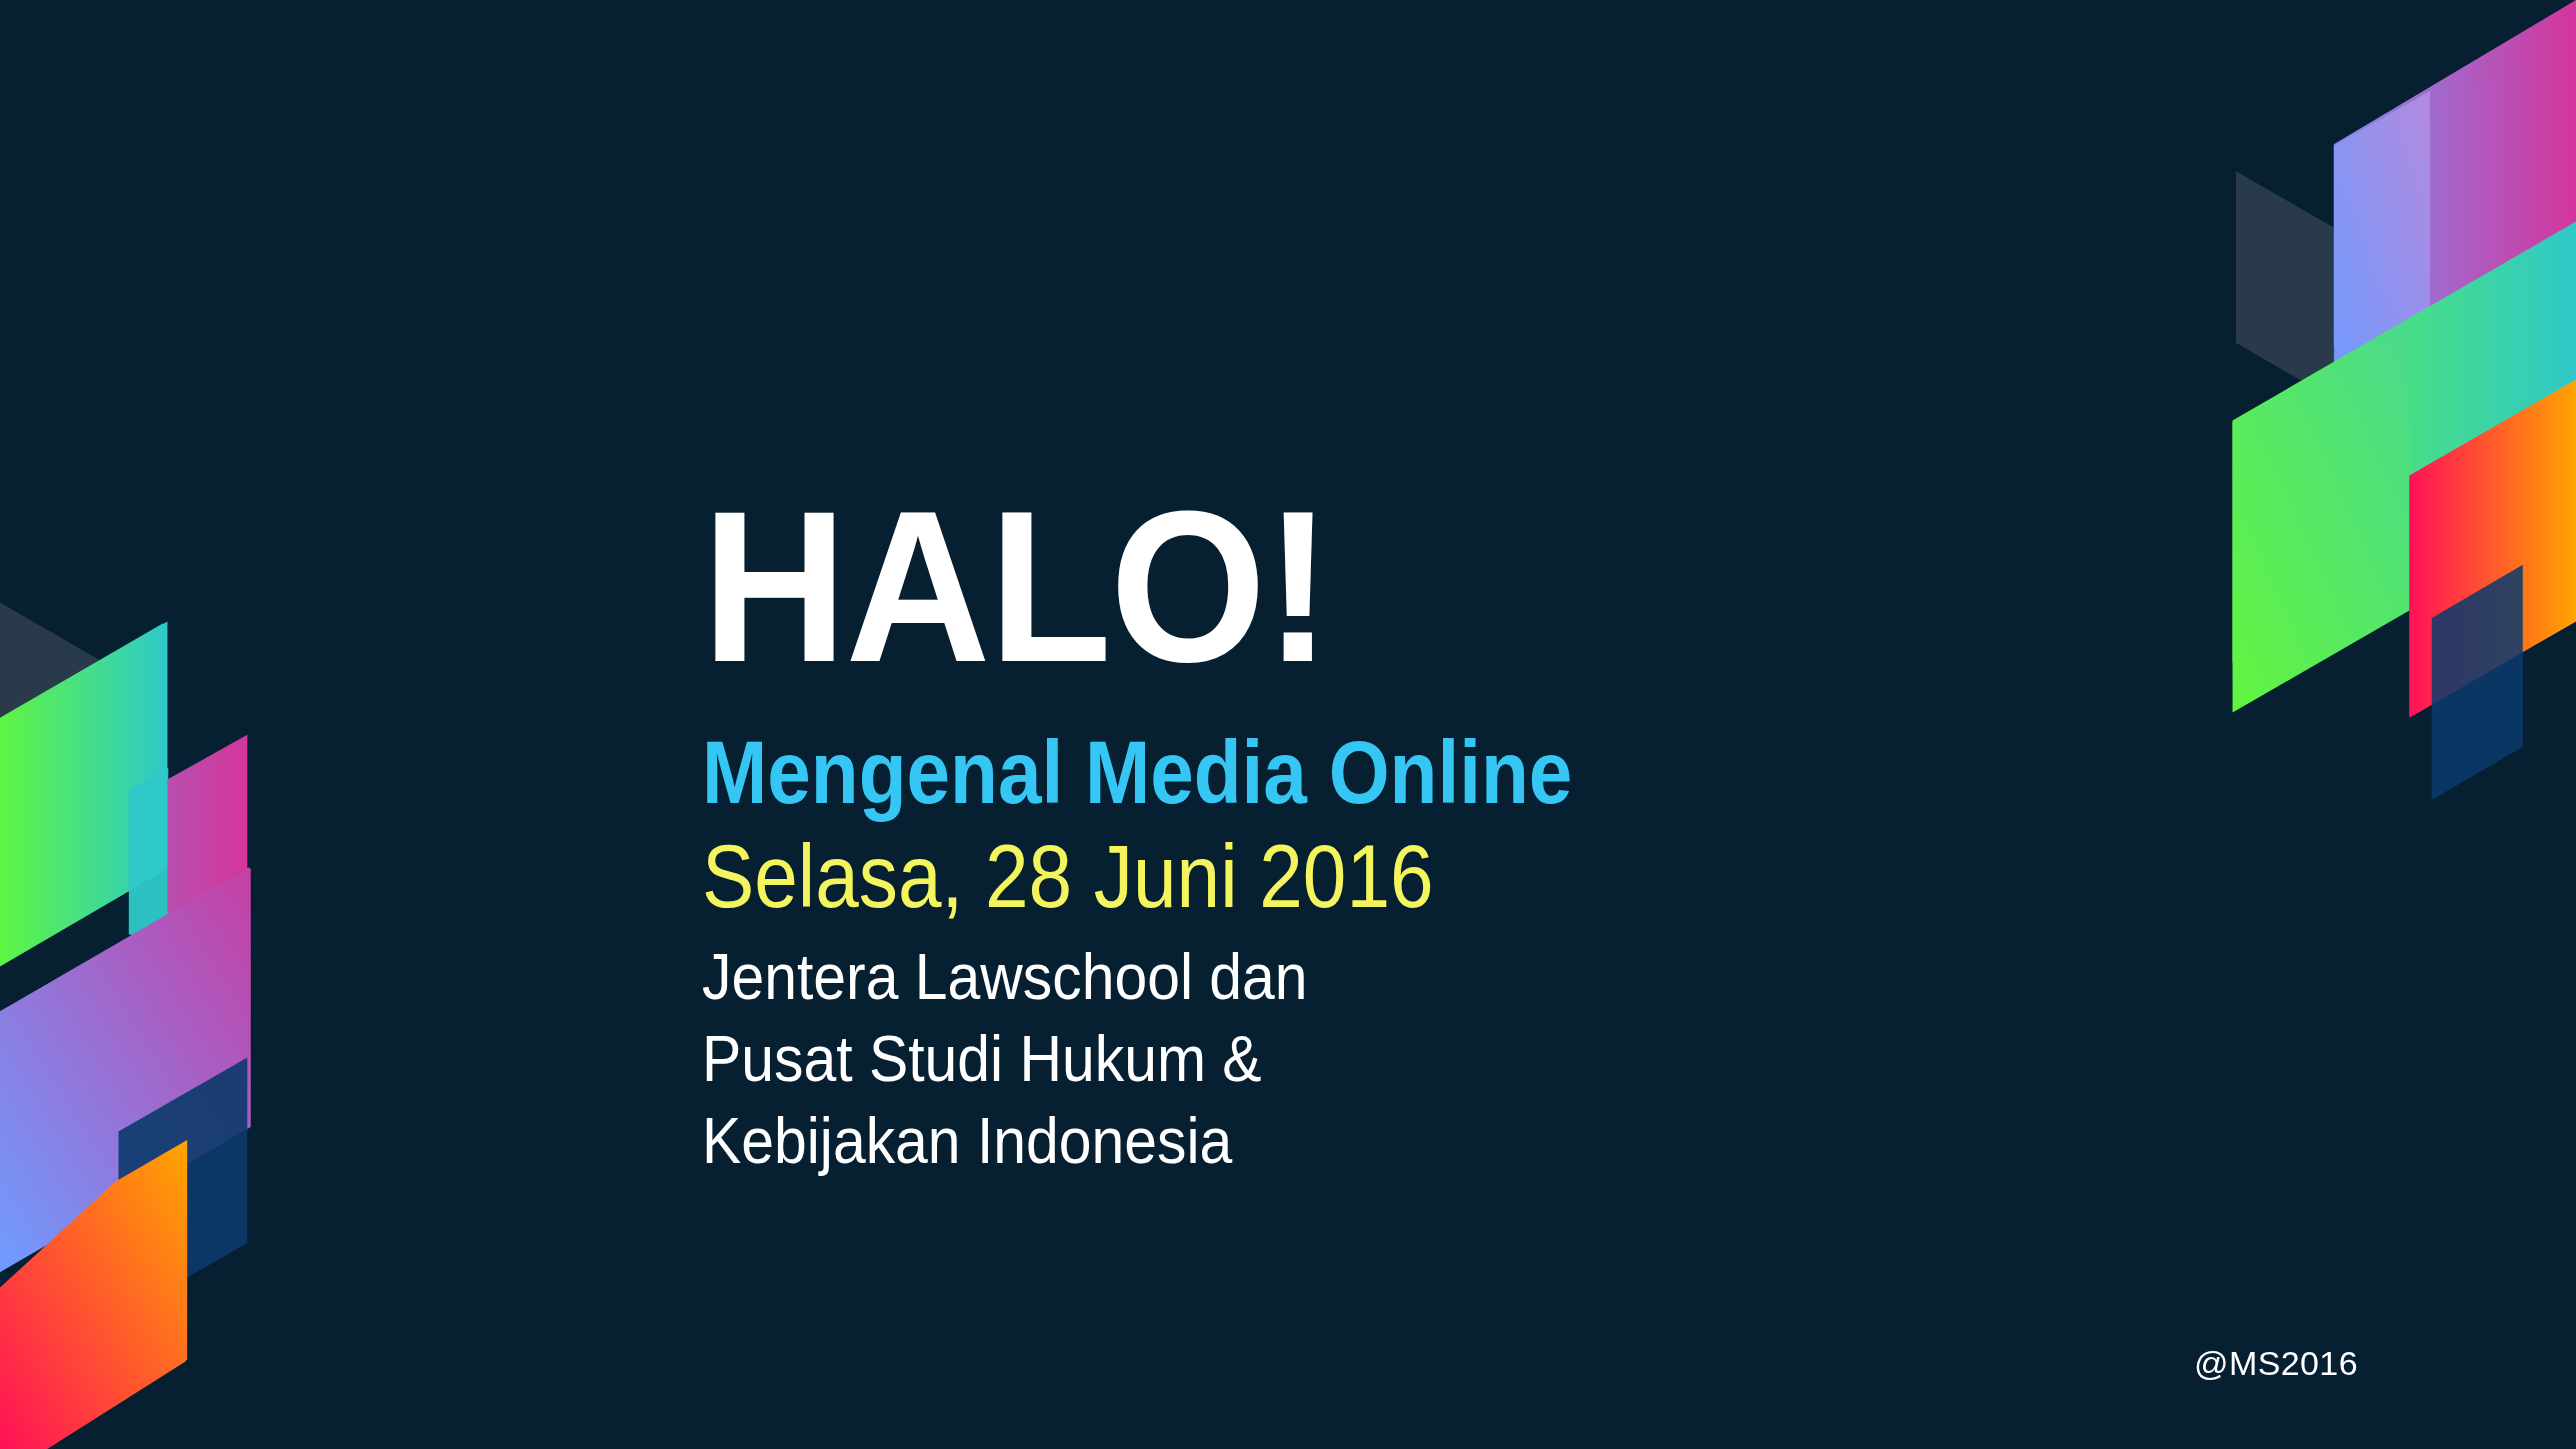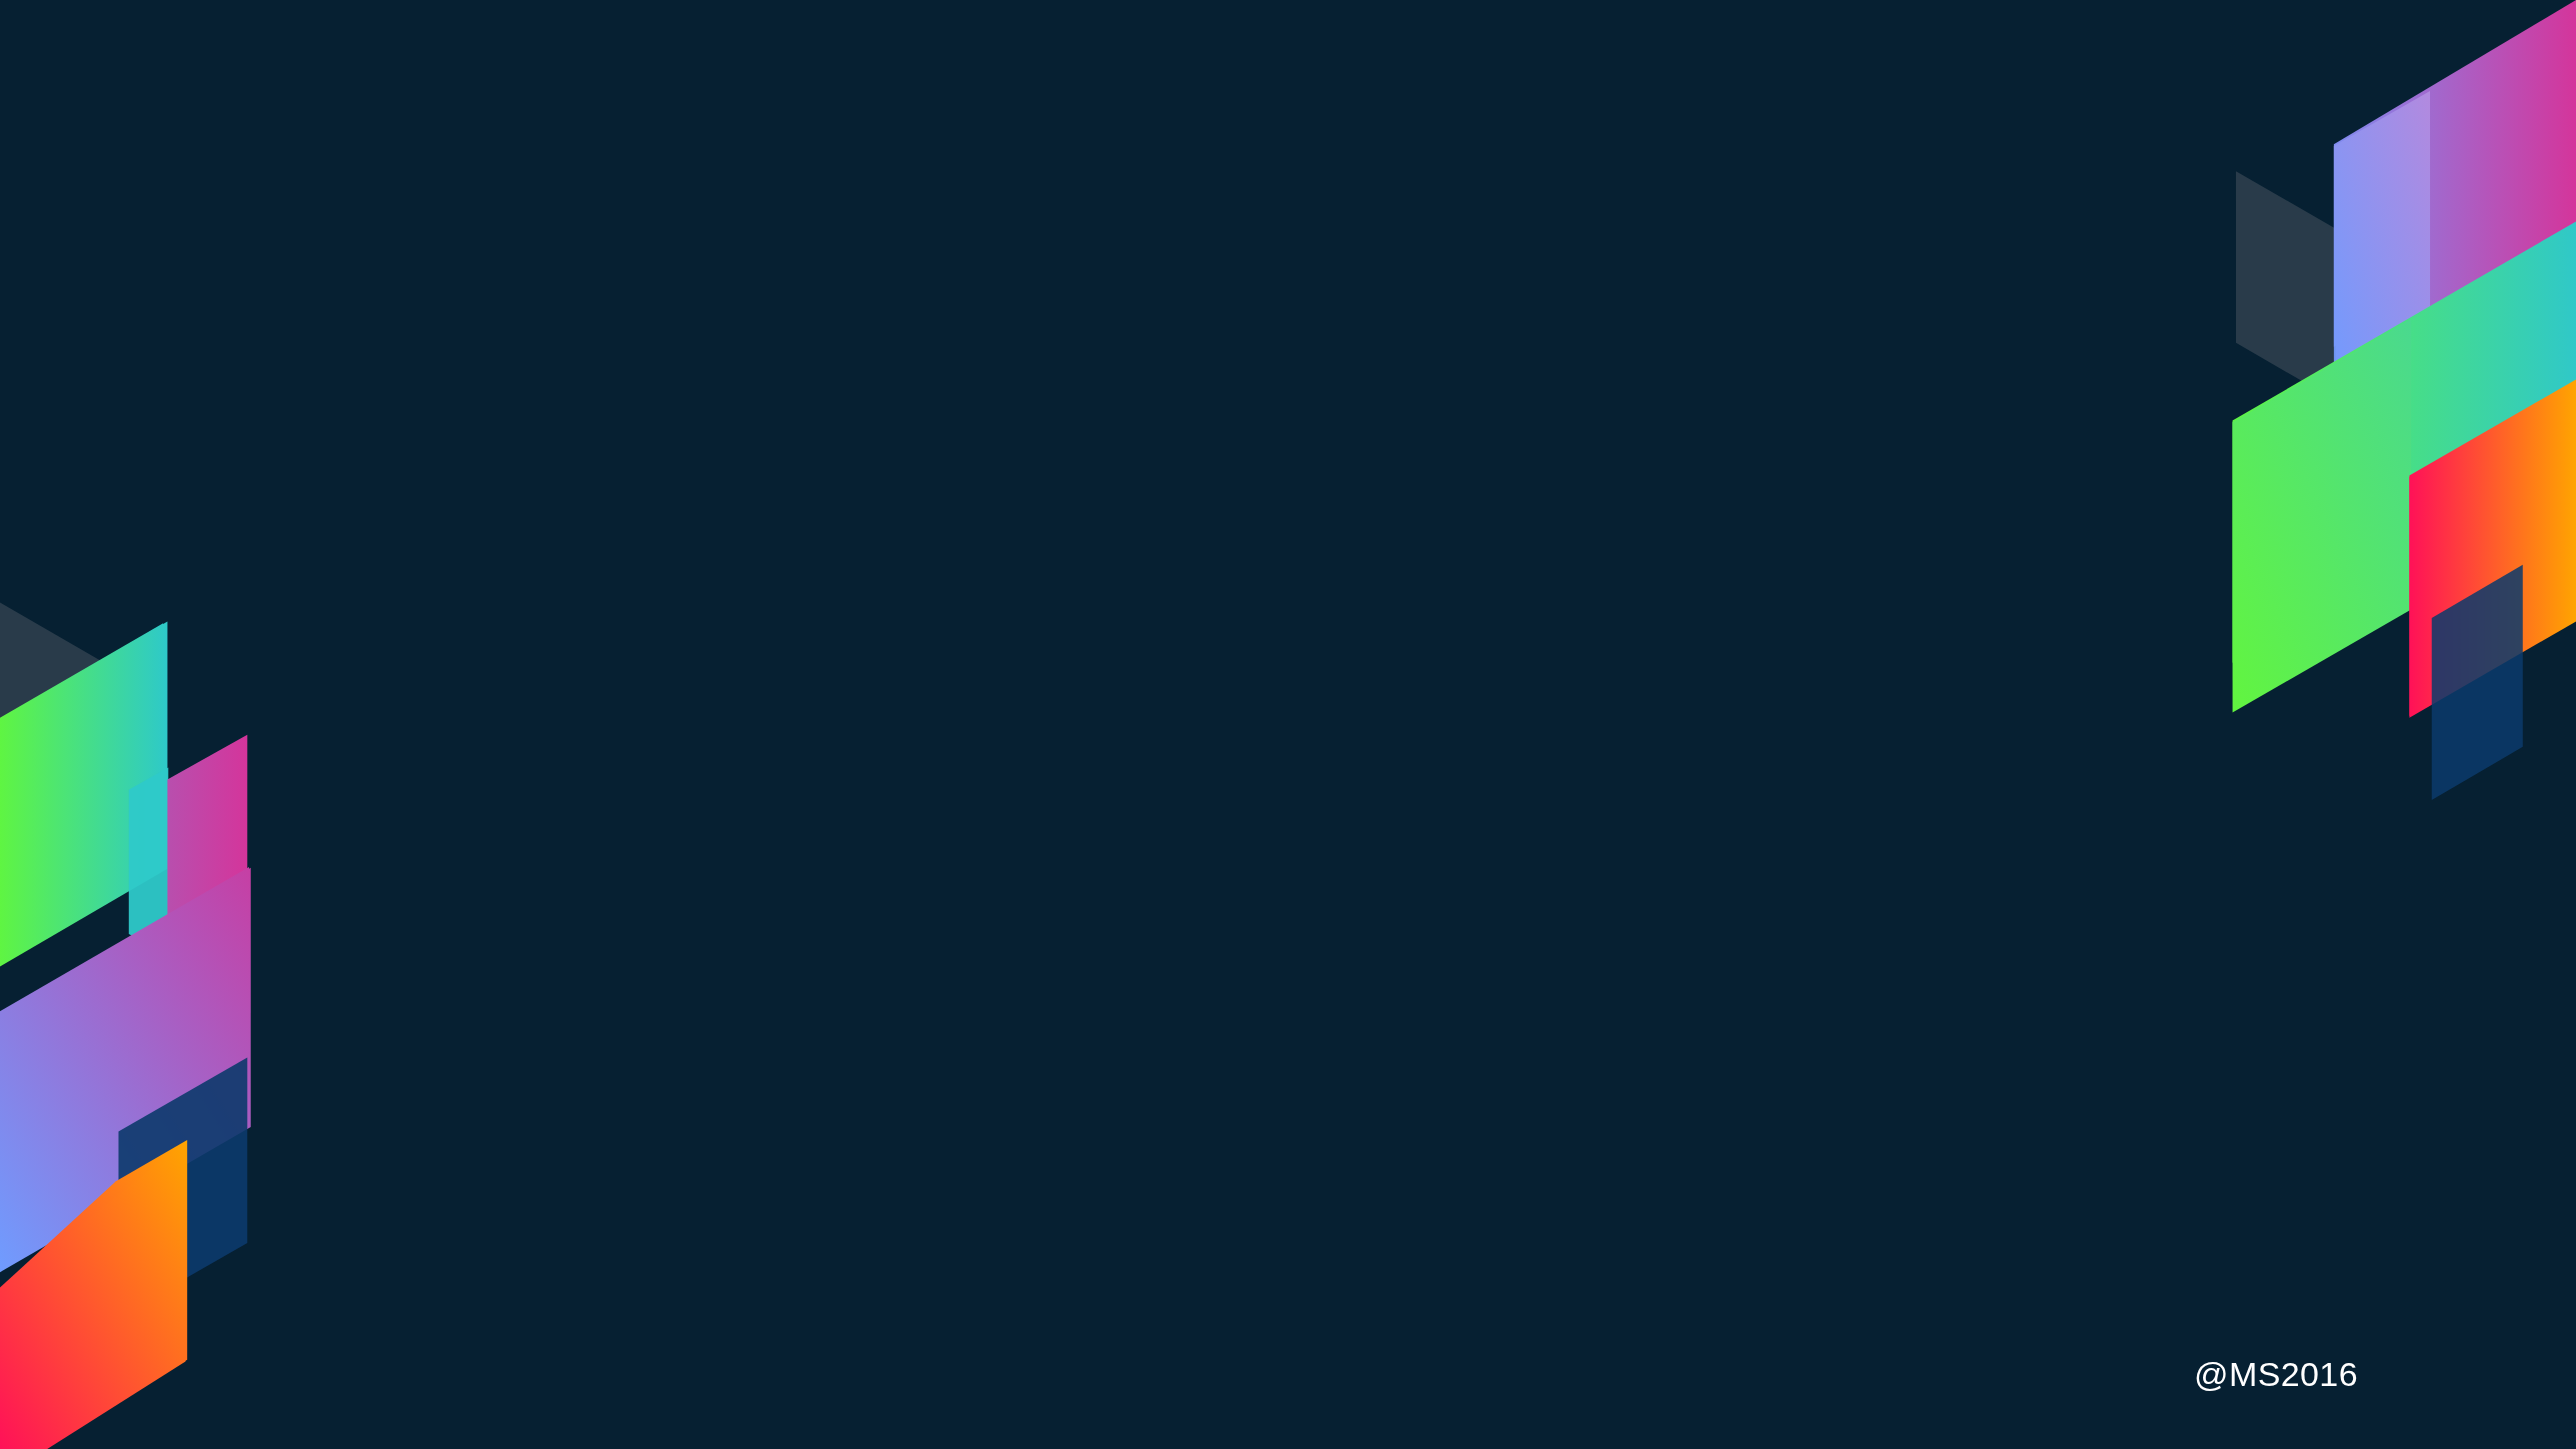"HALO!" div { html: none -> <div> <h1>HALO!</h1> <div>Mengenal Media Online</div> <div>Selasa, 28 Juni 2016</div> <div>Jentera Lawschool dan Pusat Studi Hukum &amp; Kebijakan Indonesia</div> </div> }
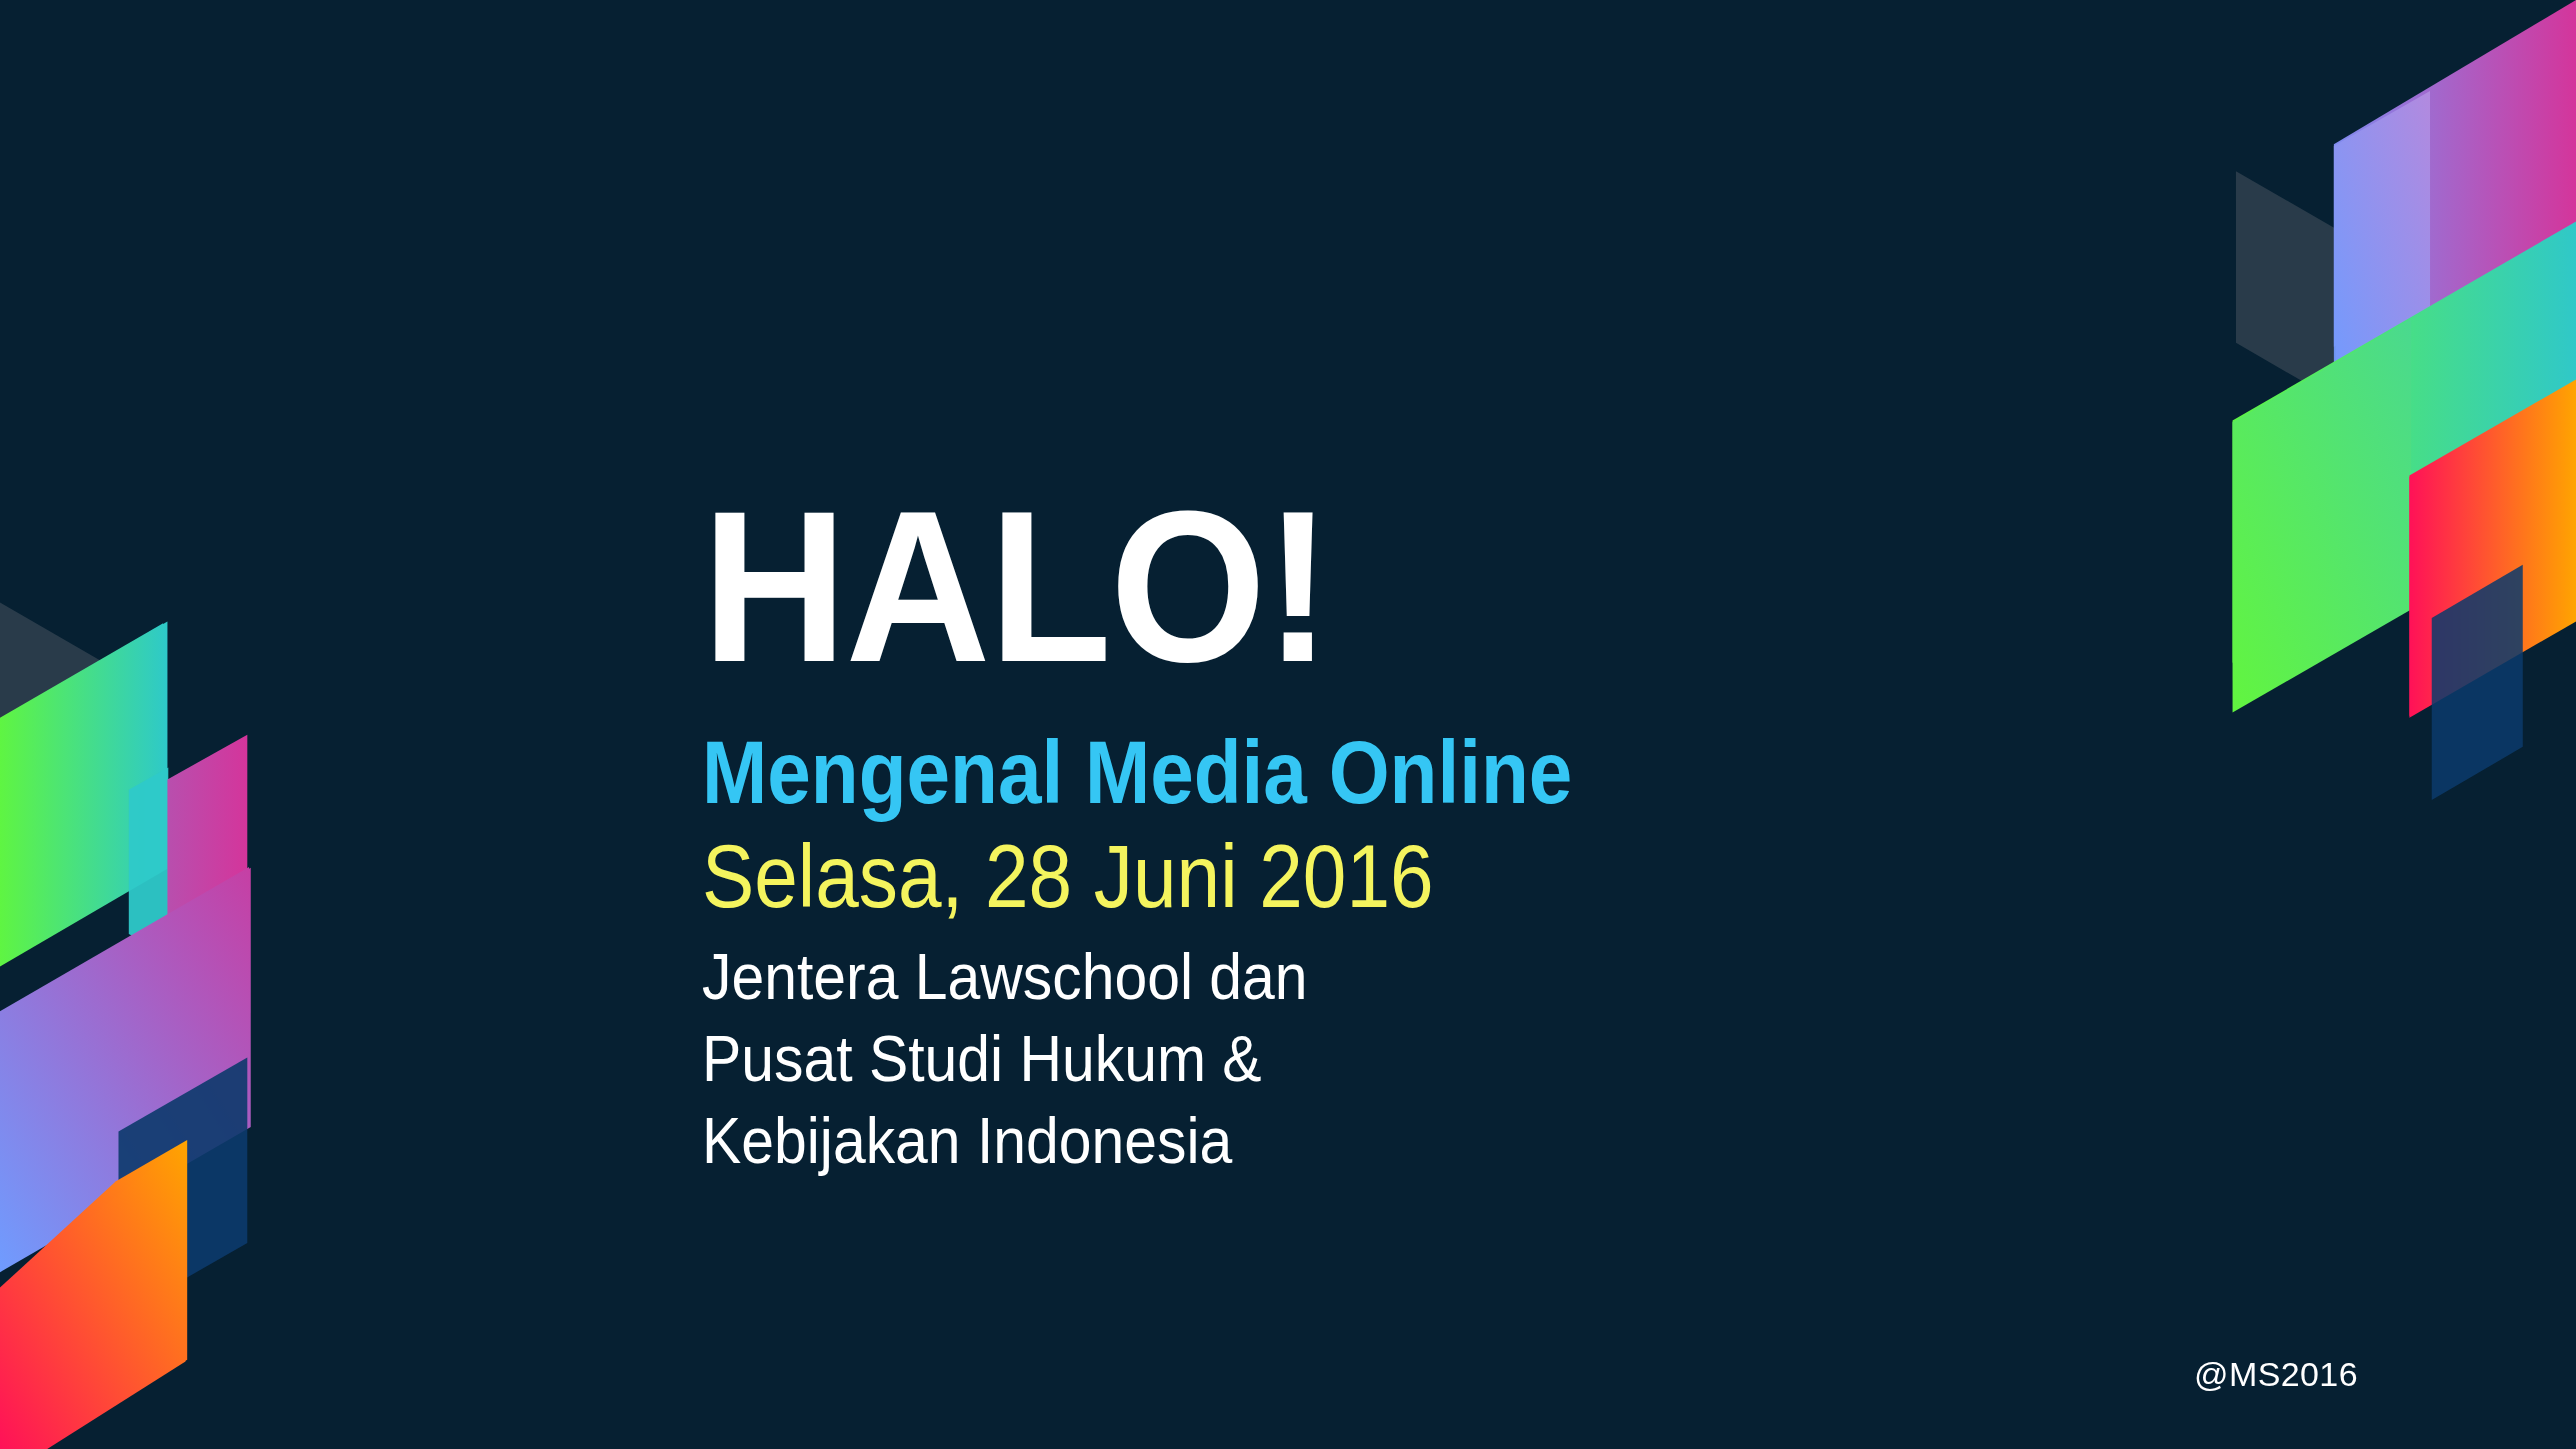"@MS2016" #watermark { margin-top: 11px -> none }
